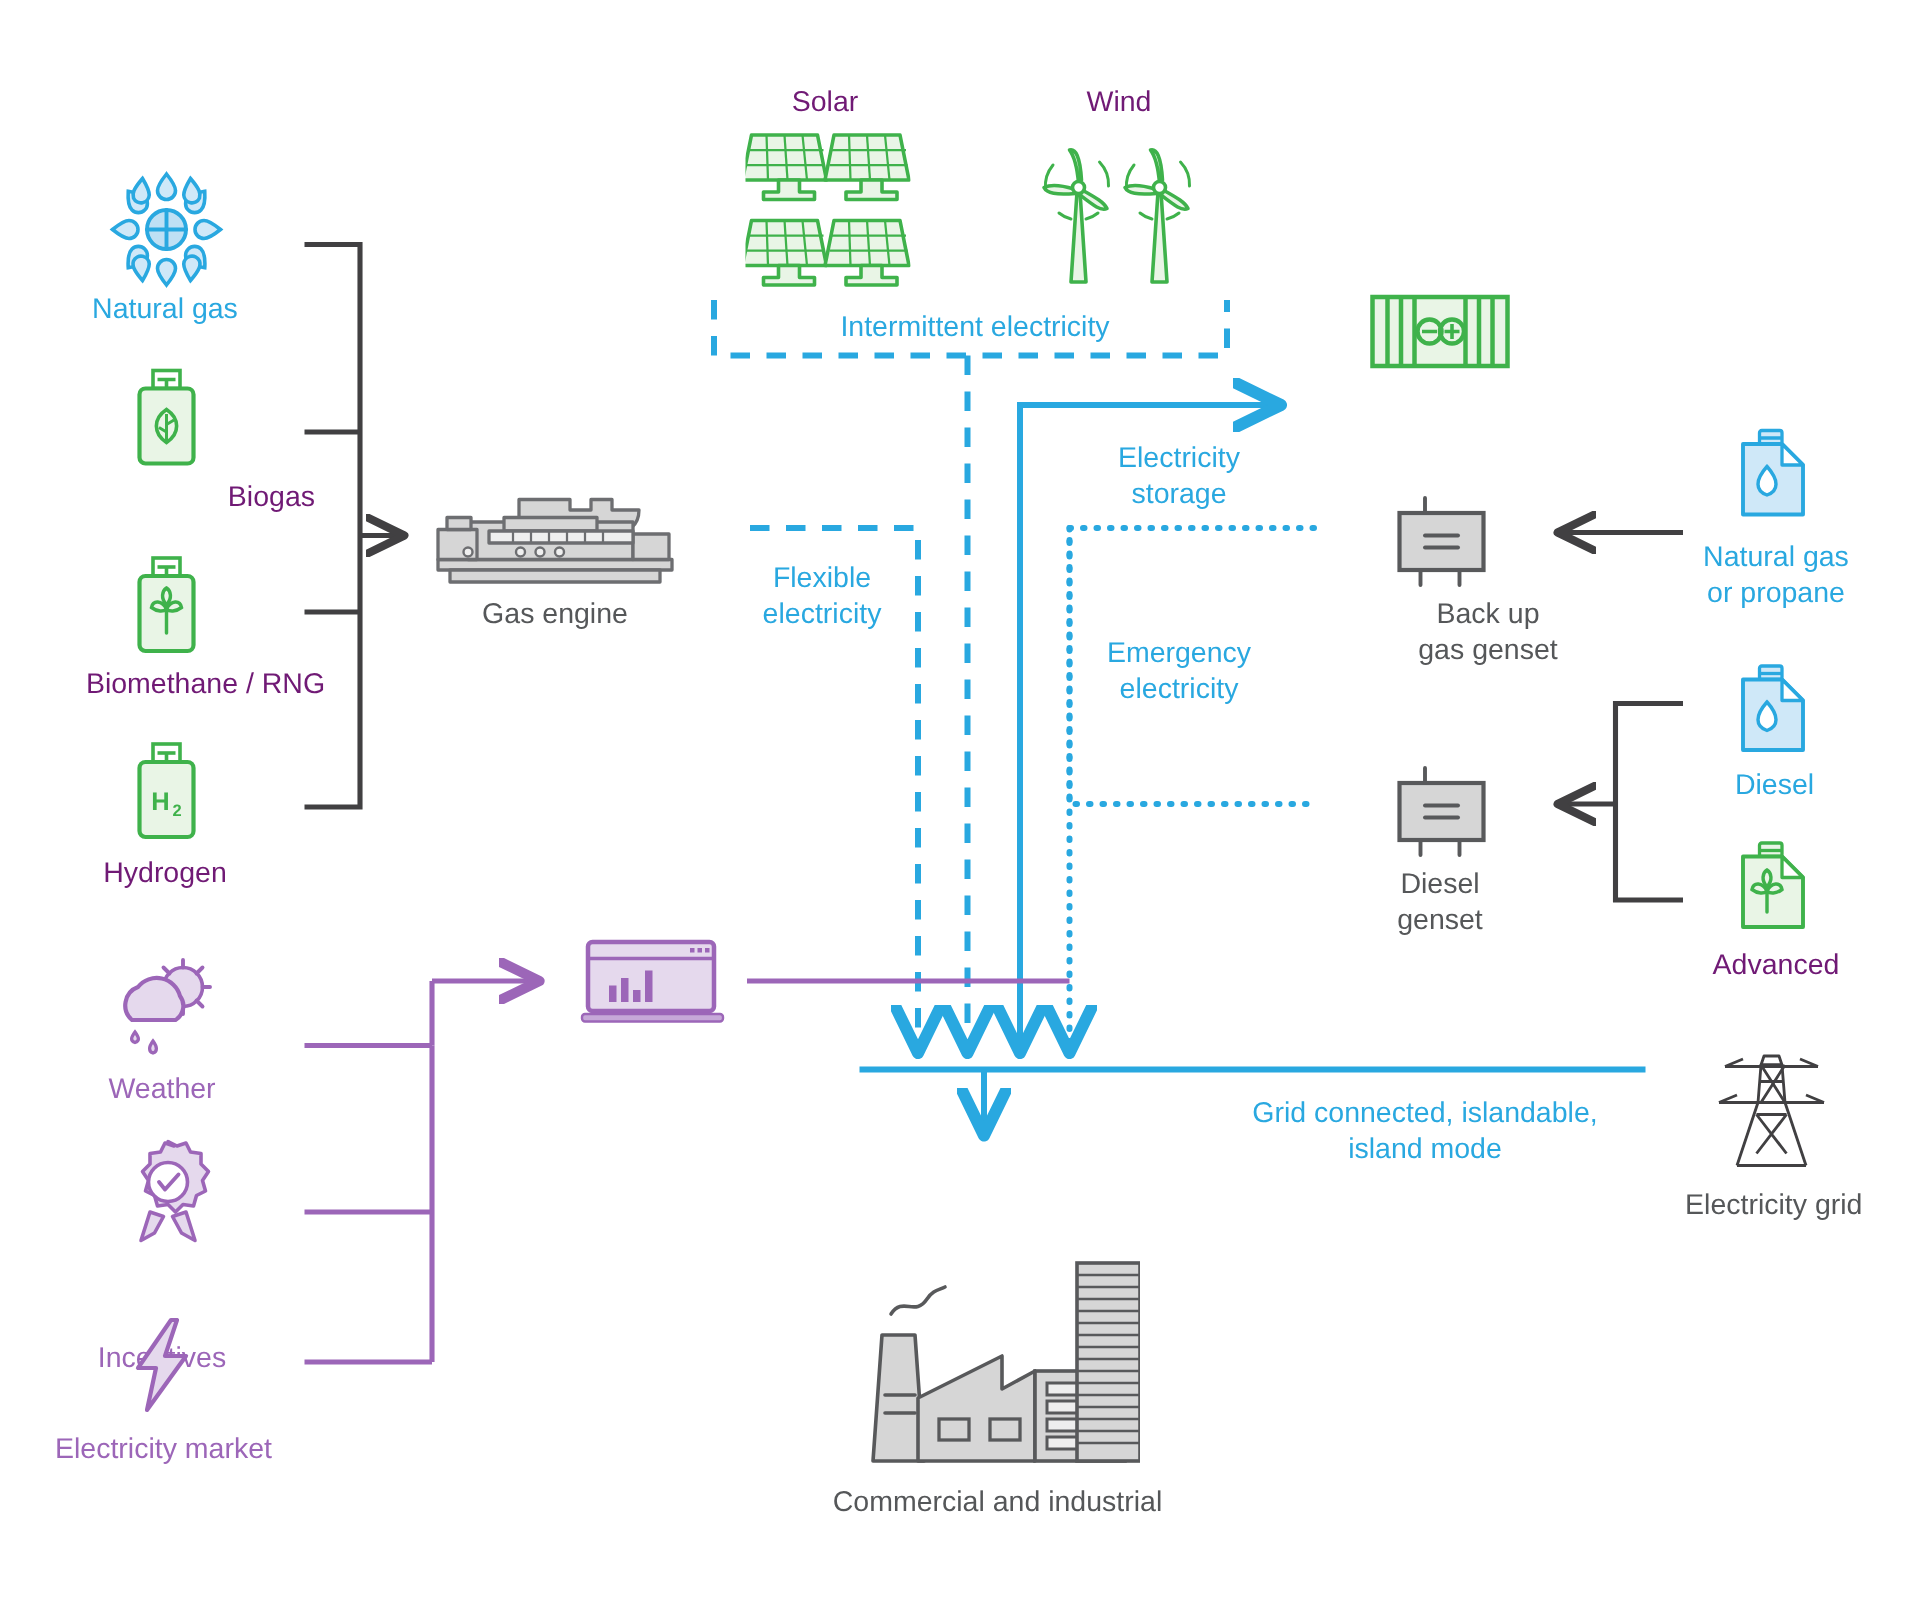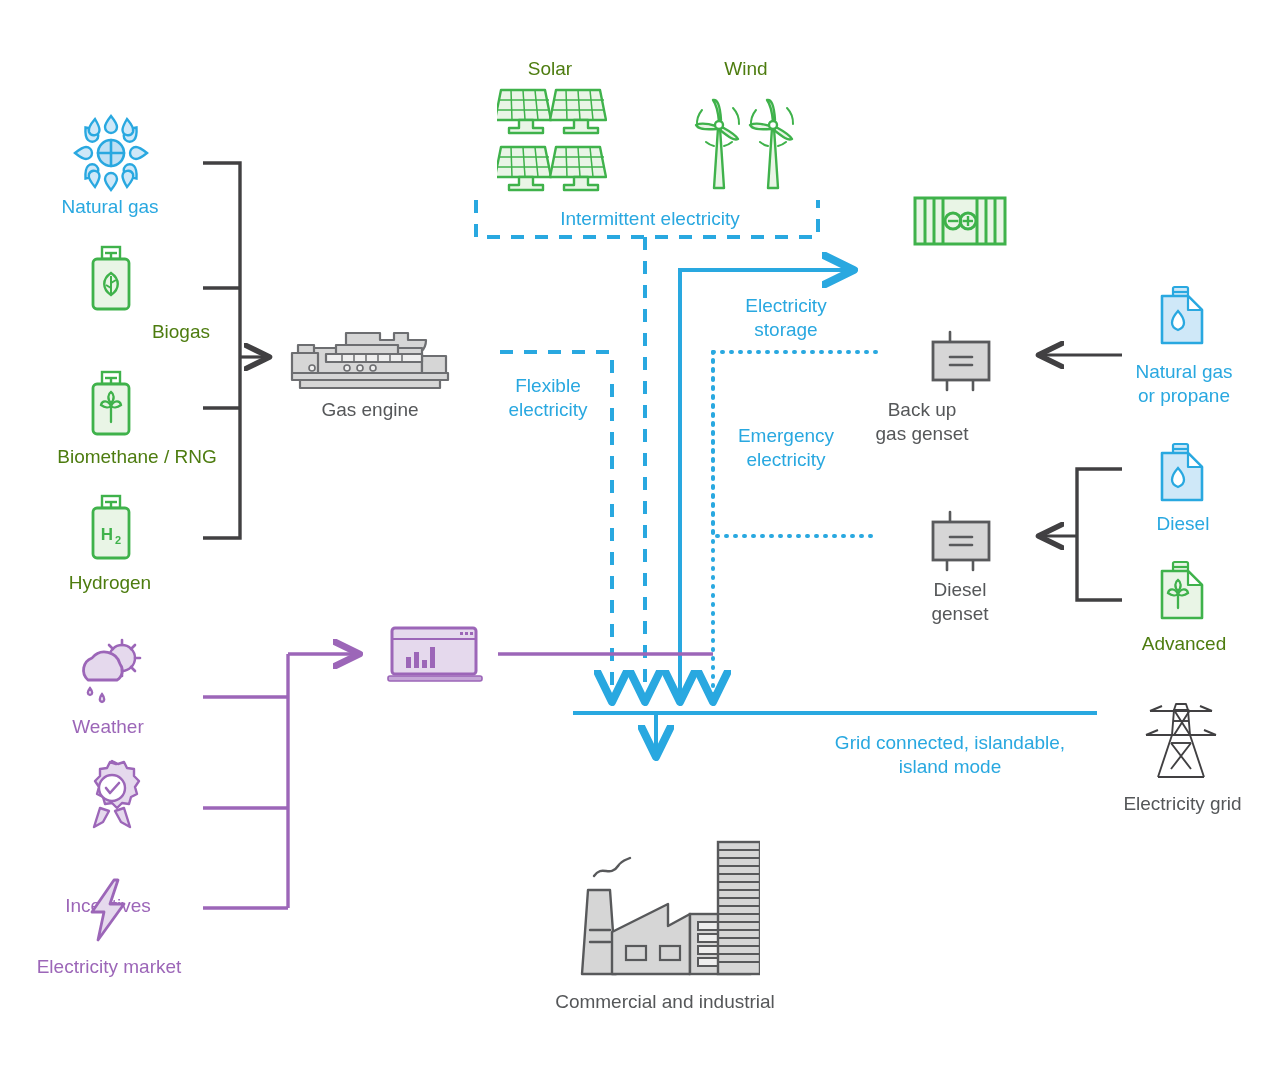"Solar" .lbl.green { color: #4d7c0f -> #701a75 }
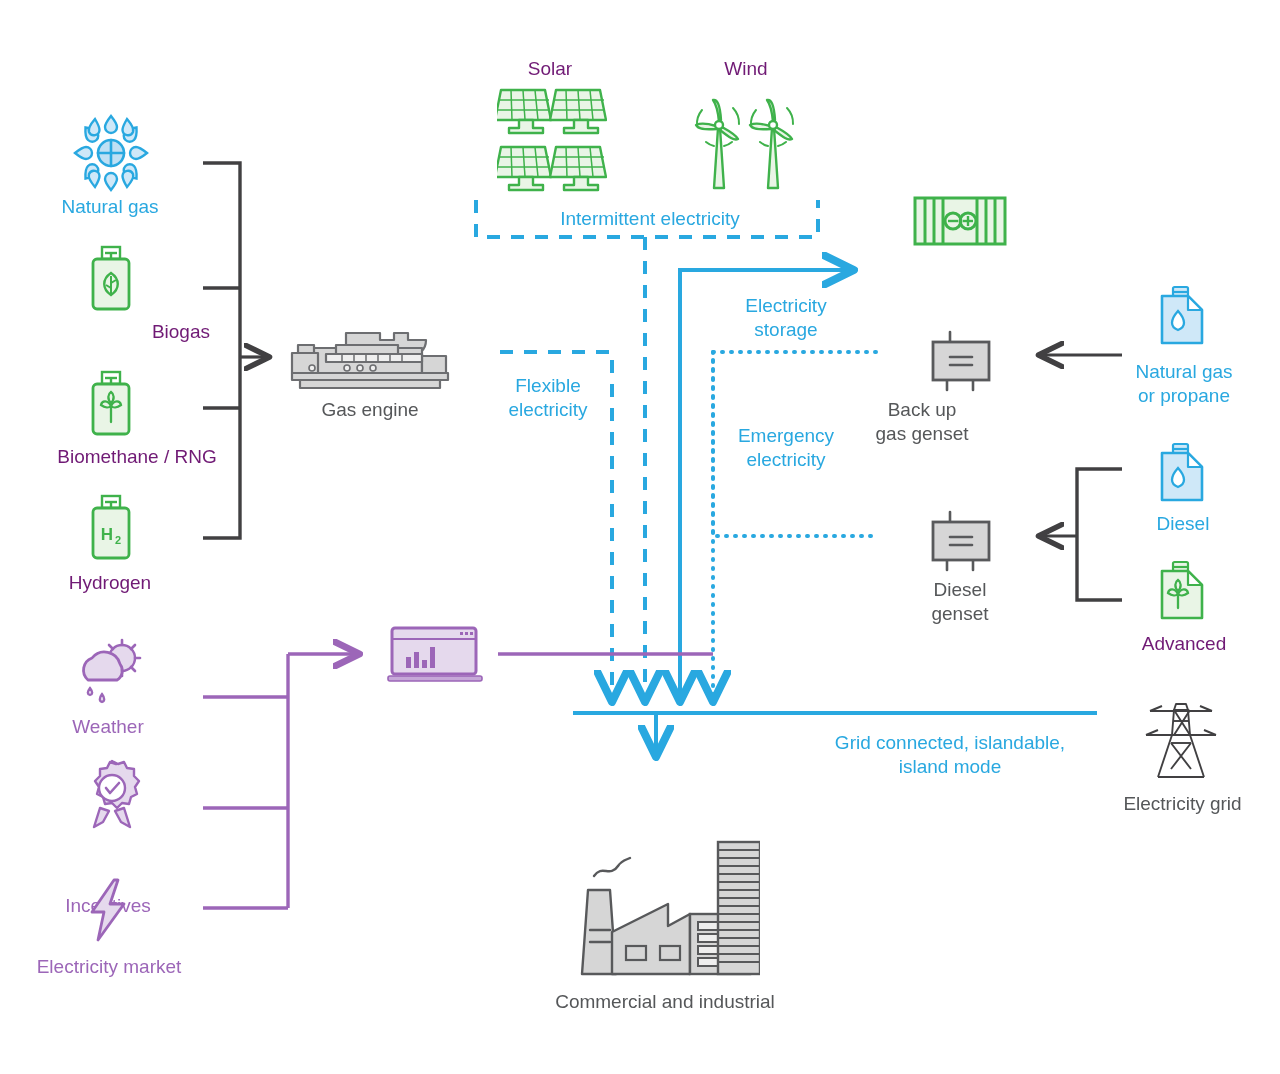"Back up" div.lbl { left: 852px -> 922px }
